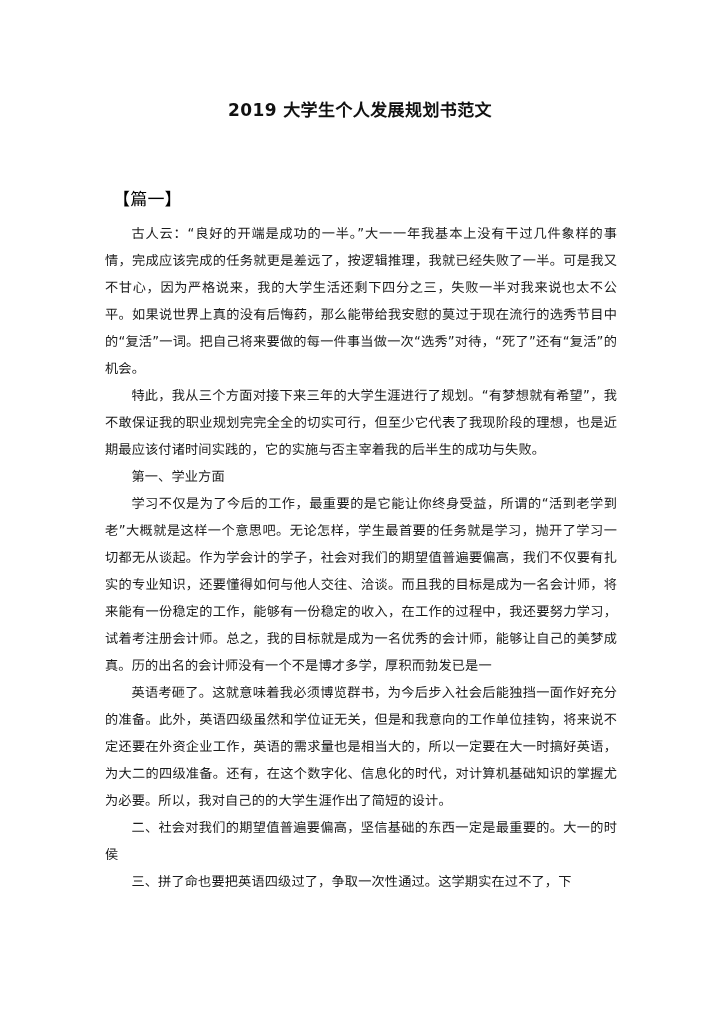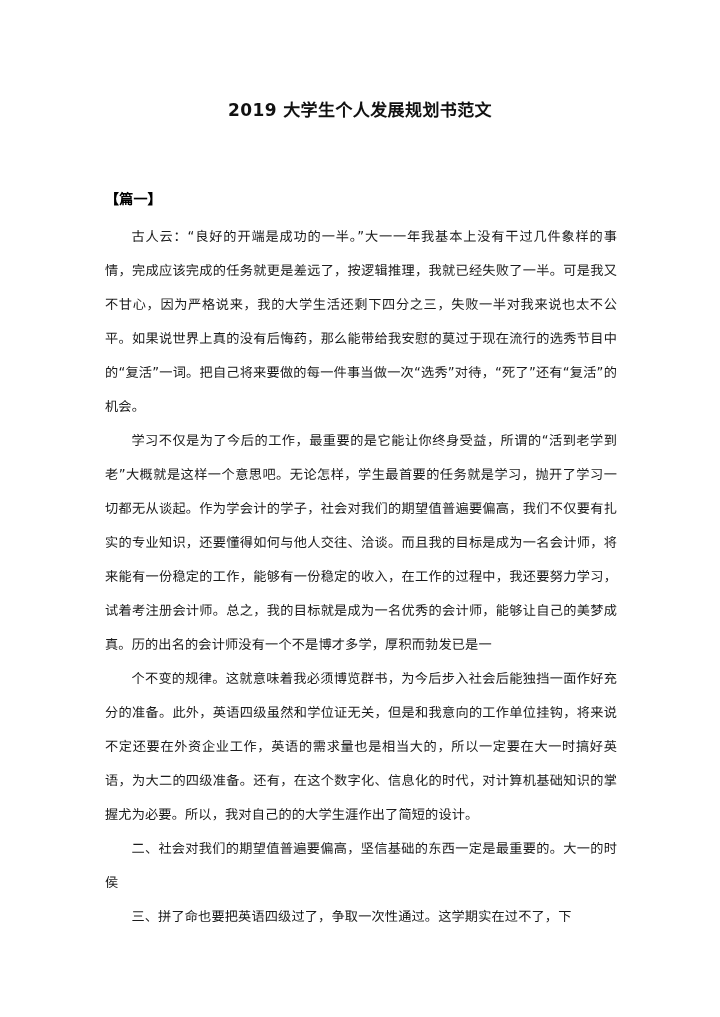"【篇一】" .section-head { font-size: 14px -> 17px; font-weight: bold -> normal; margin: 0 0 8px 0 -> 0 0 8px 8px }
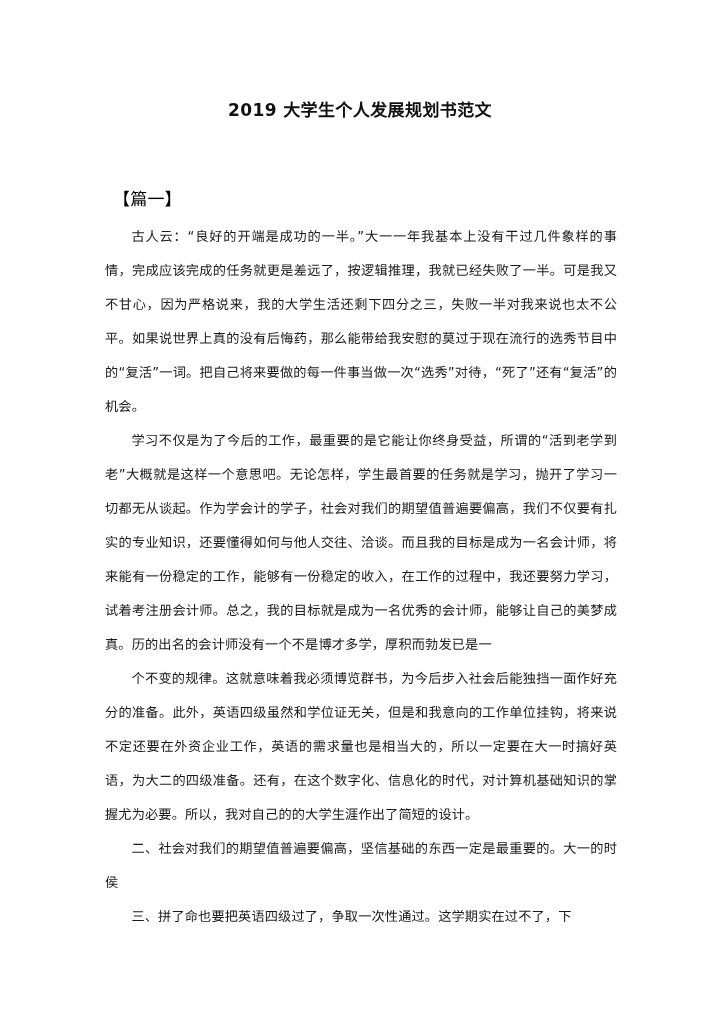"古人云：“良好的开端是成功的一半。”大一一年我基本上没有干过几件象样的事情，完成" p.para { line-height: 34px -> 27px }
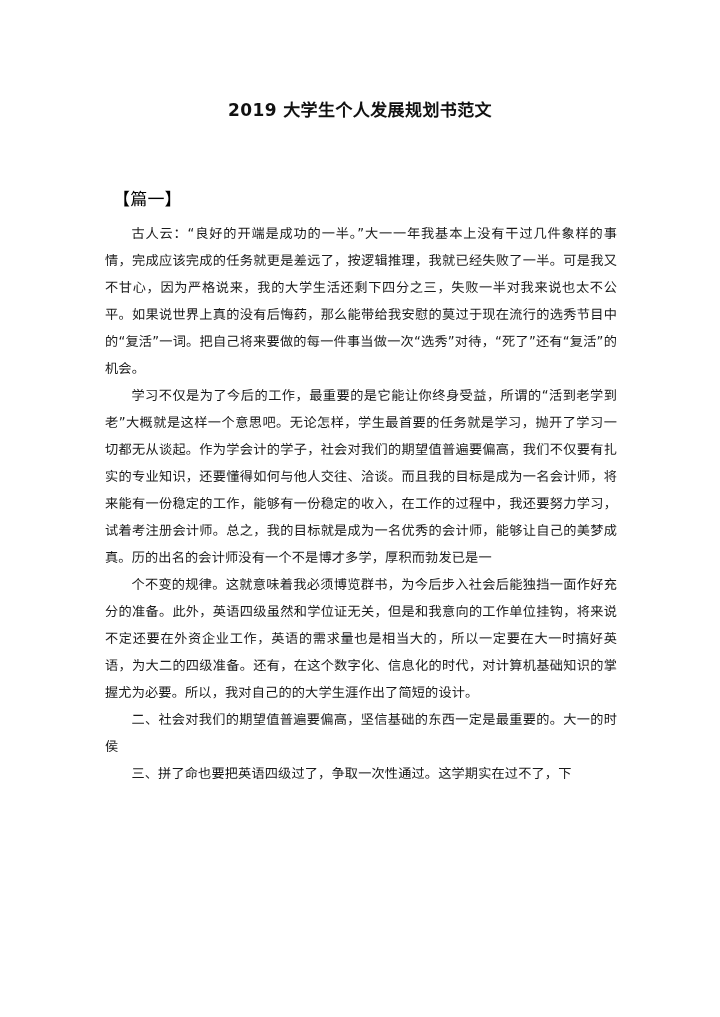"特此，我从三个方面对接下来三年的大学生涯进行了规划。“有梦想就有希望”，我不敢保" p.para { html: none -> <p>特此，我从三个方面对接下来三年的大学生涯进行了规划。“有梦想就有希望”，我不敢保证我的职业规划完完全全的切实可行，但至少它代表了我现阶段的理想，也是近期最应该付诸时间实践的，它的实施与否主宰着我的后半生的成功与失败。</p> }
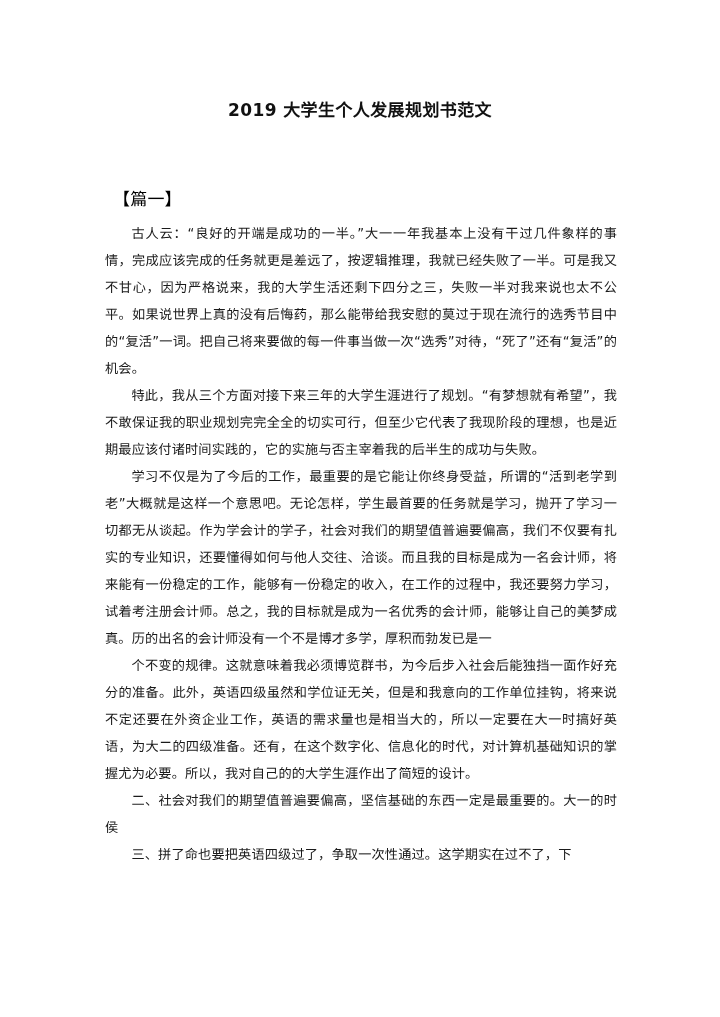"第一、学业方面" p.para { html: none -> <p>第一、学业方面</p> }
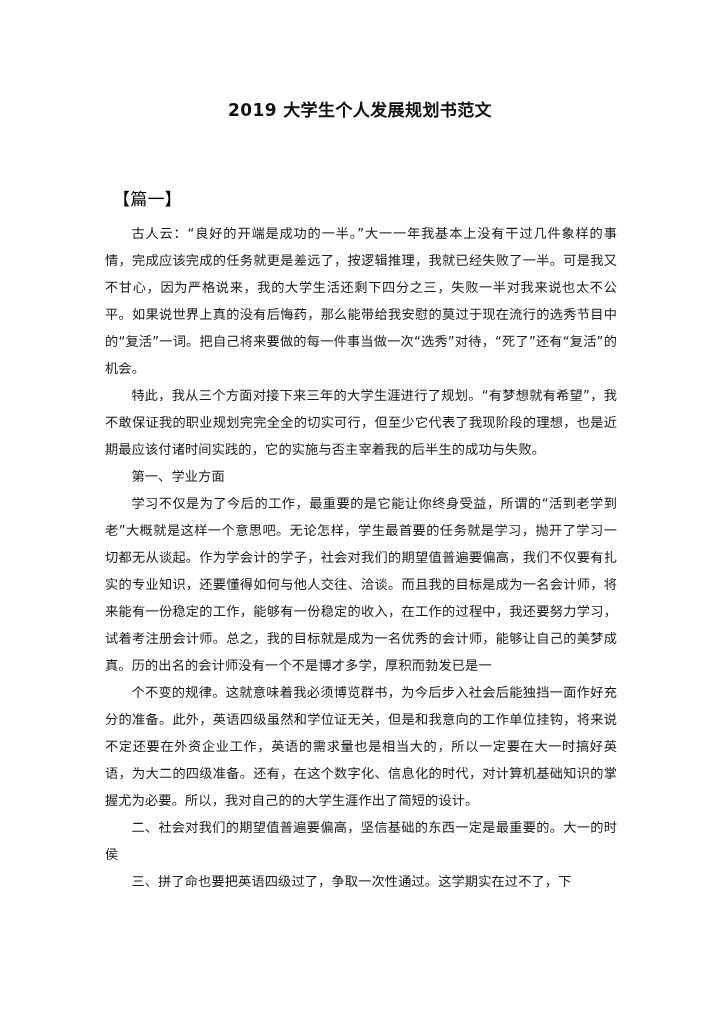"个不变的规律。这就意味着我必须博览群书，为今后步入社会后能独挡一面作好充分的准备" p.para { text: 个不变的规律 -> 英语考砸了 }
